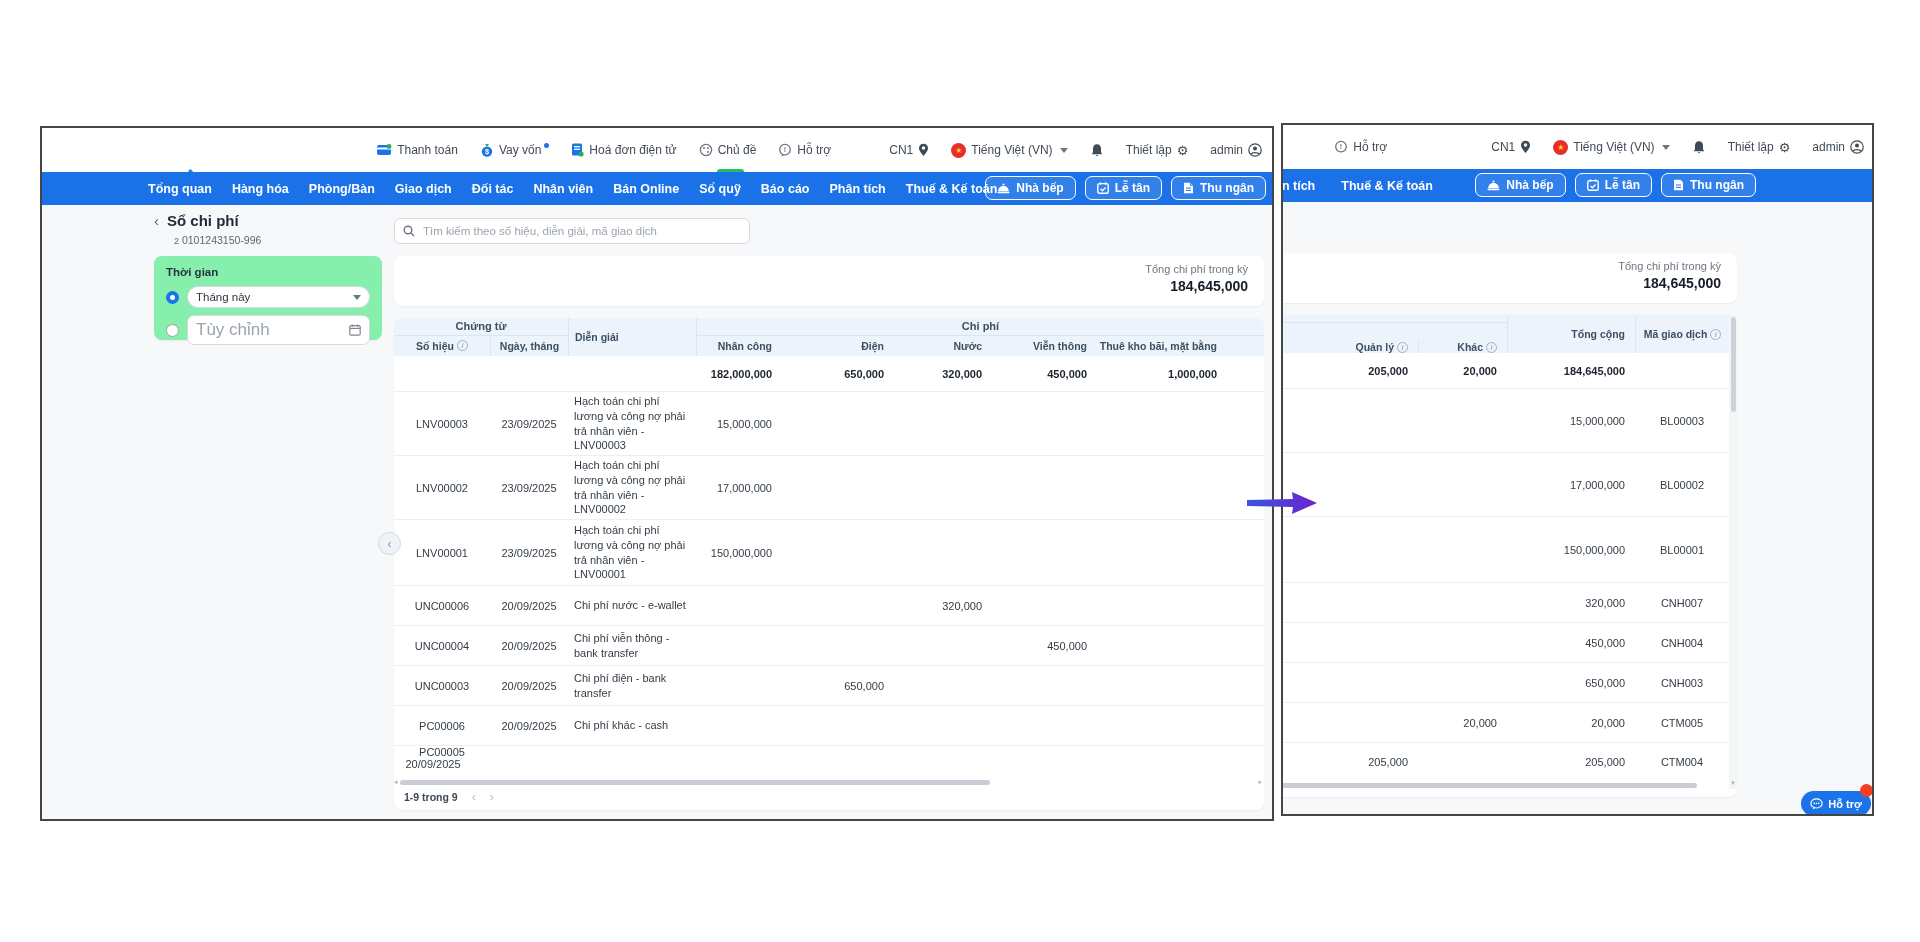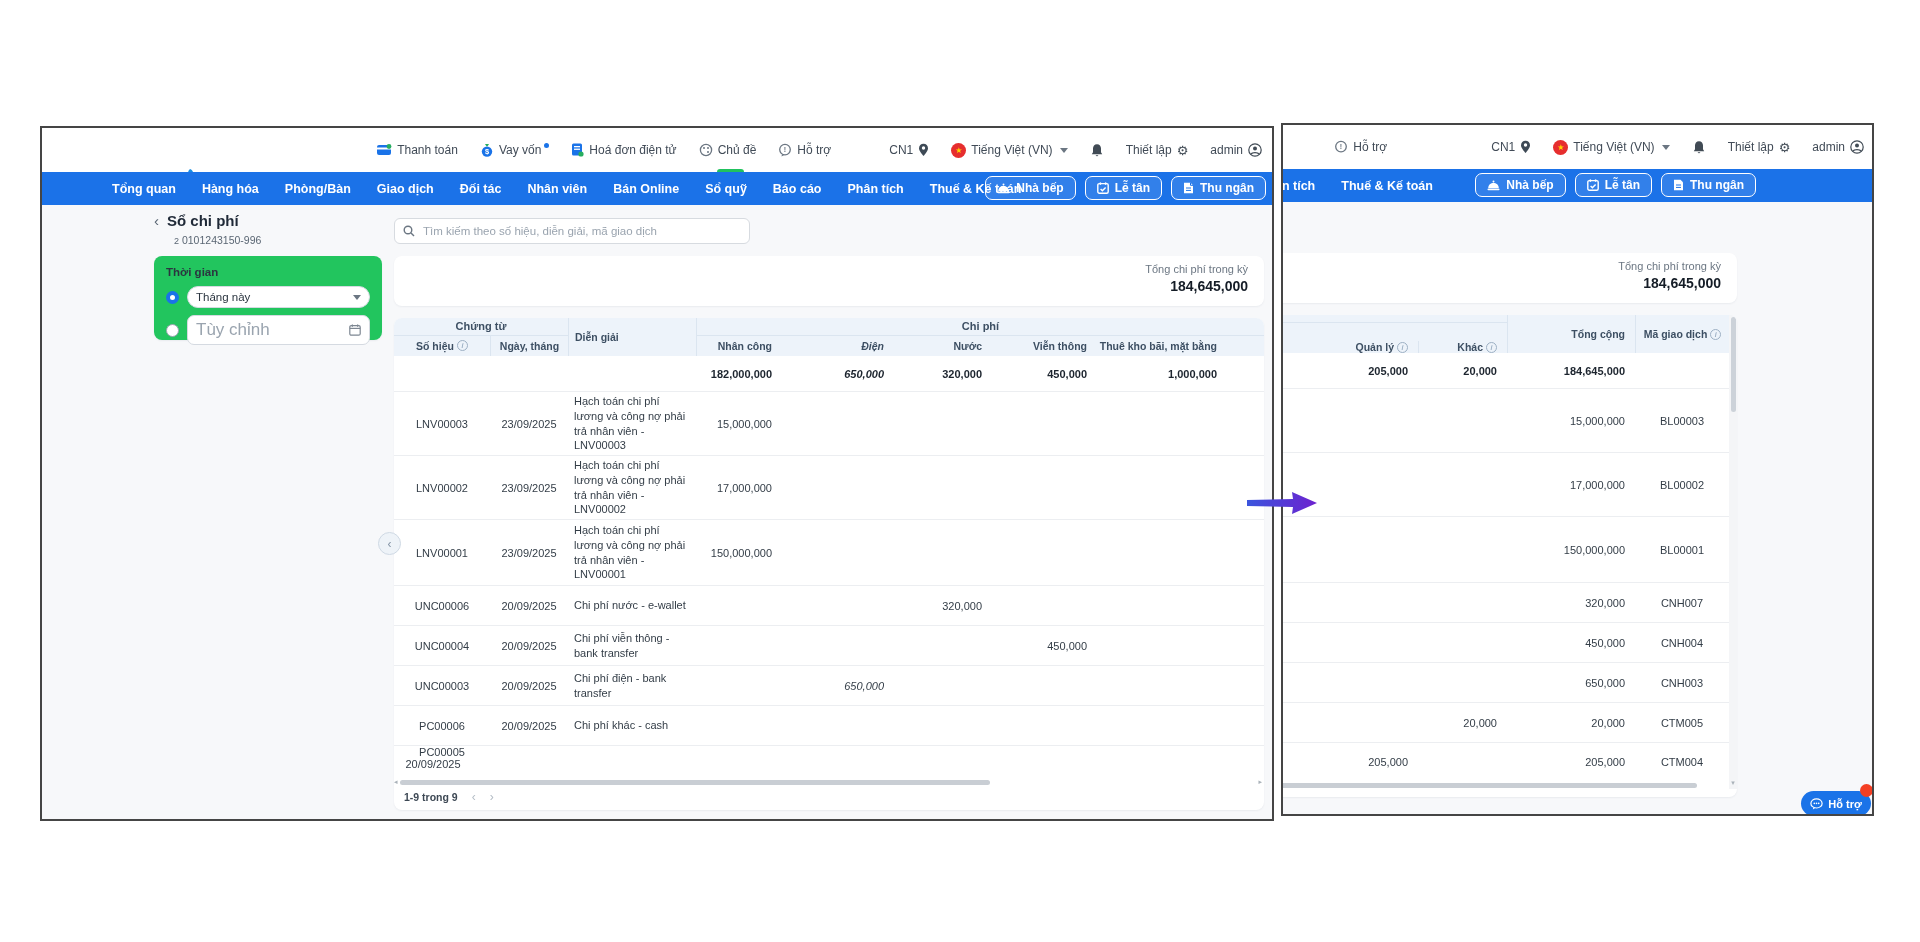"Tổng quan" .nav-items { gap: 26px -> 20px; margin-left: 70px -> 106px }
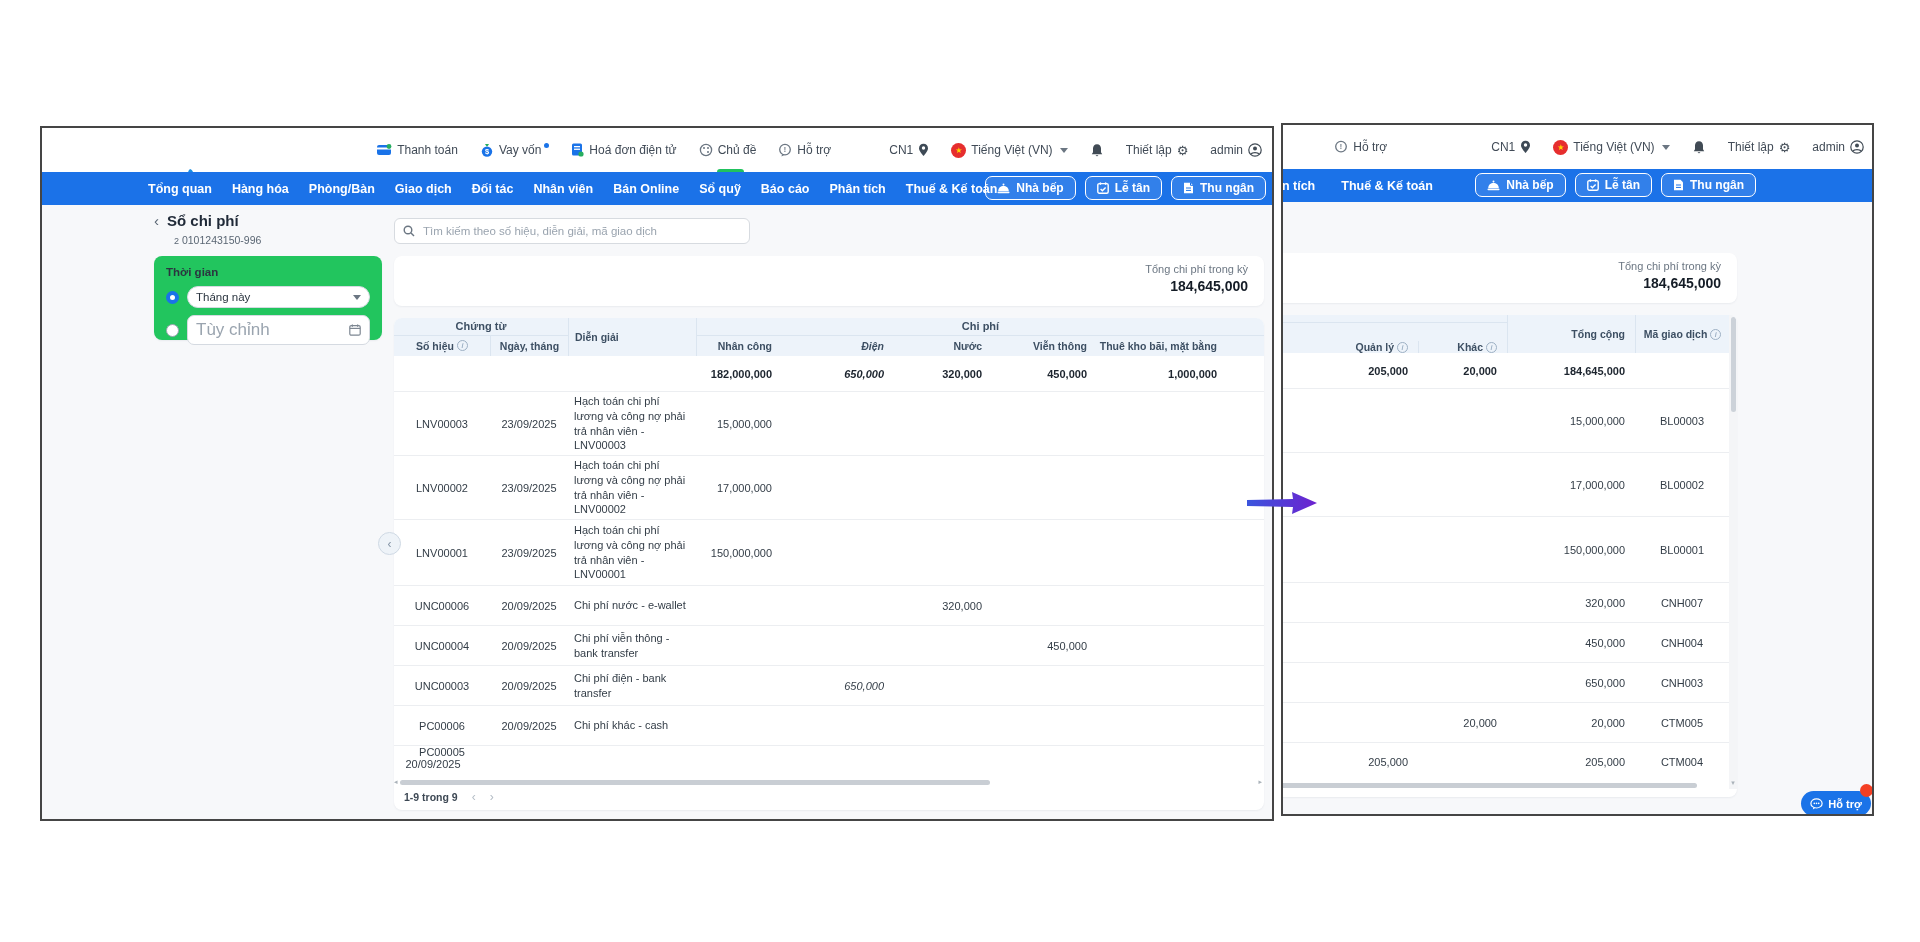"Thời gian" .sb-card { background: #22c55e -> #86efac }
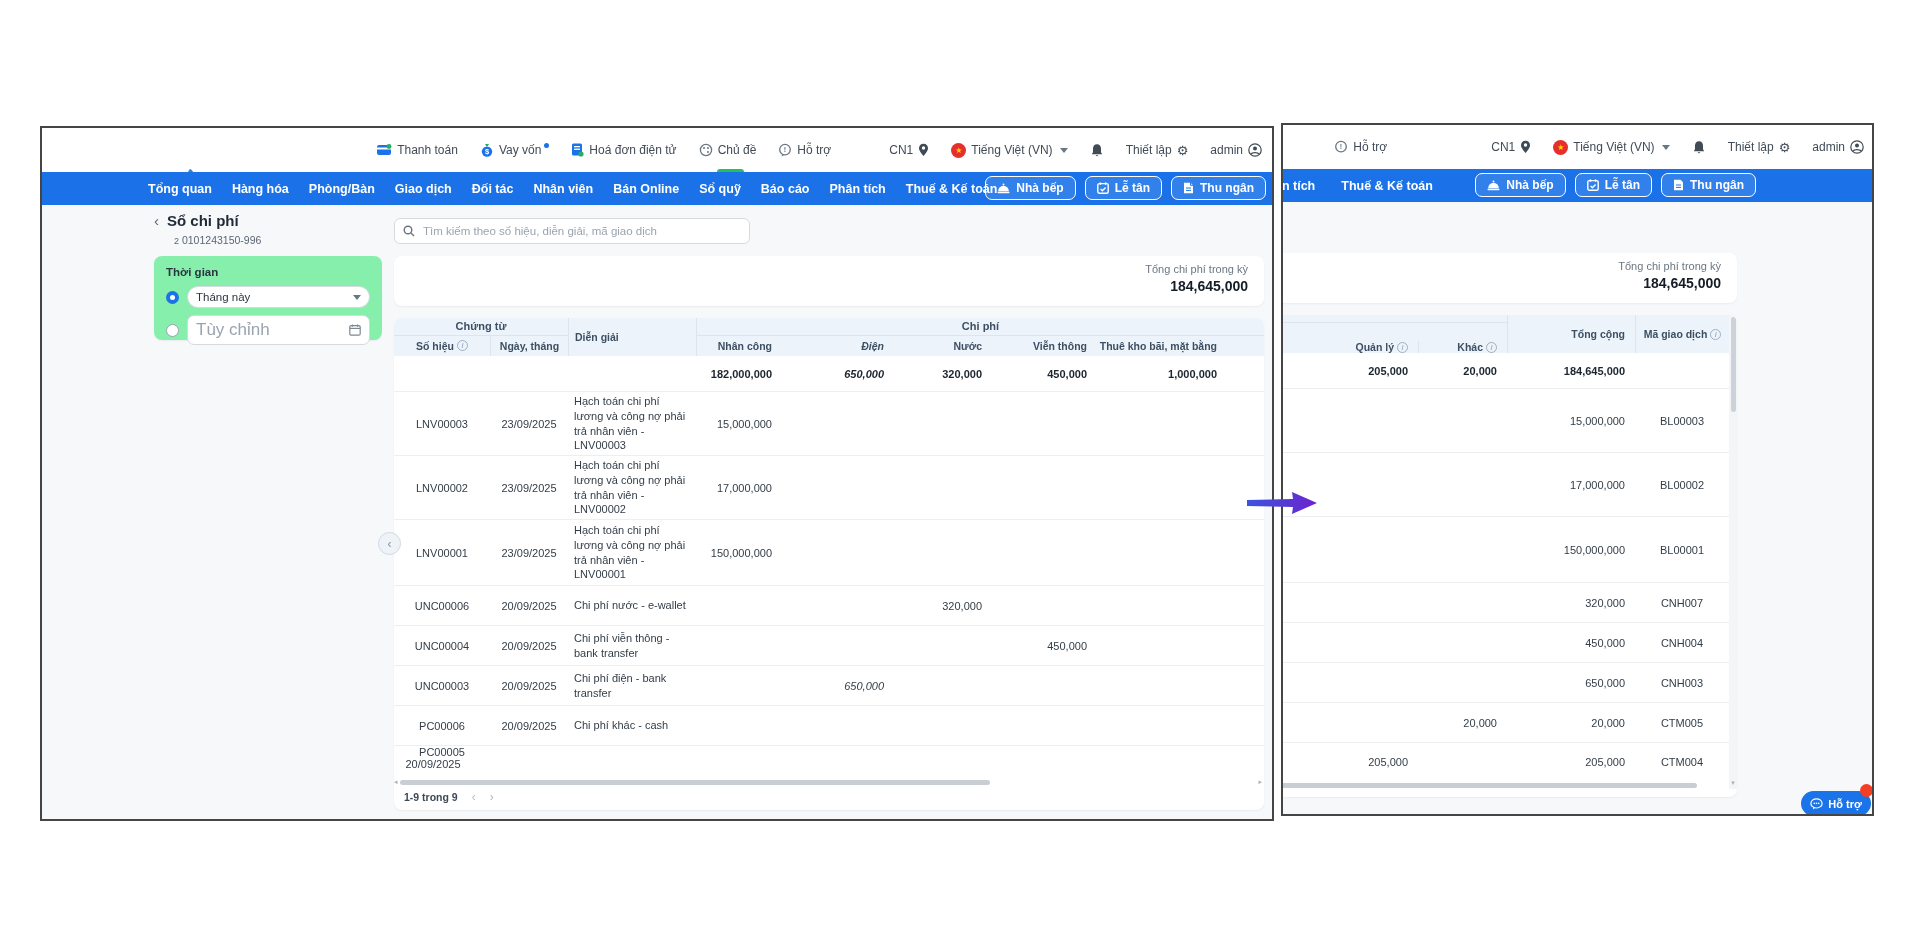"Điện" .lw-dien { font-style: italic -> none }
